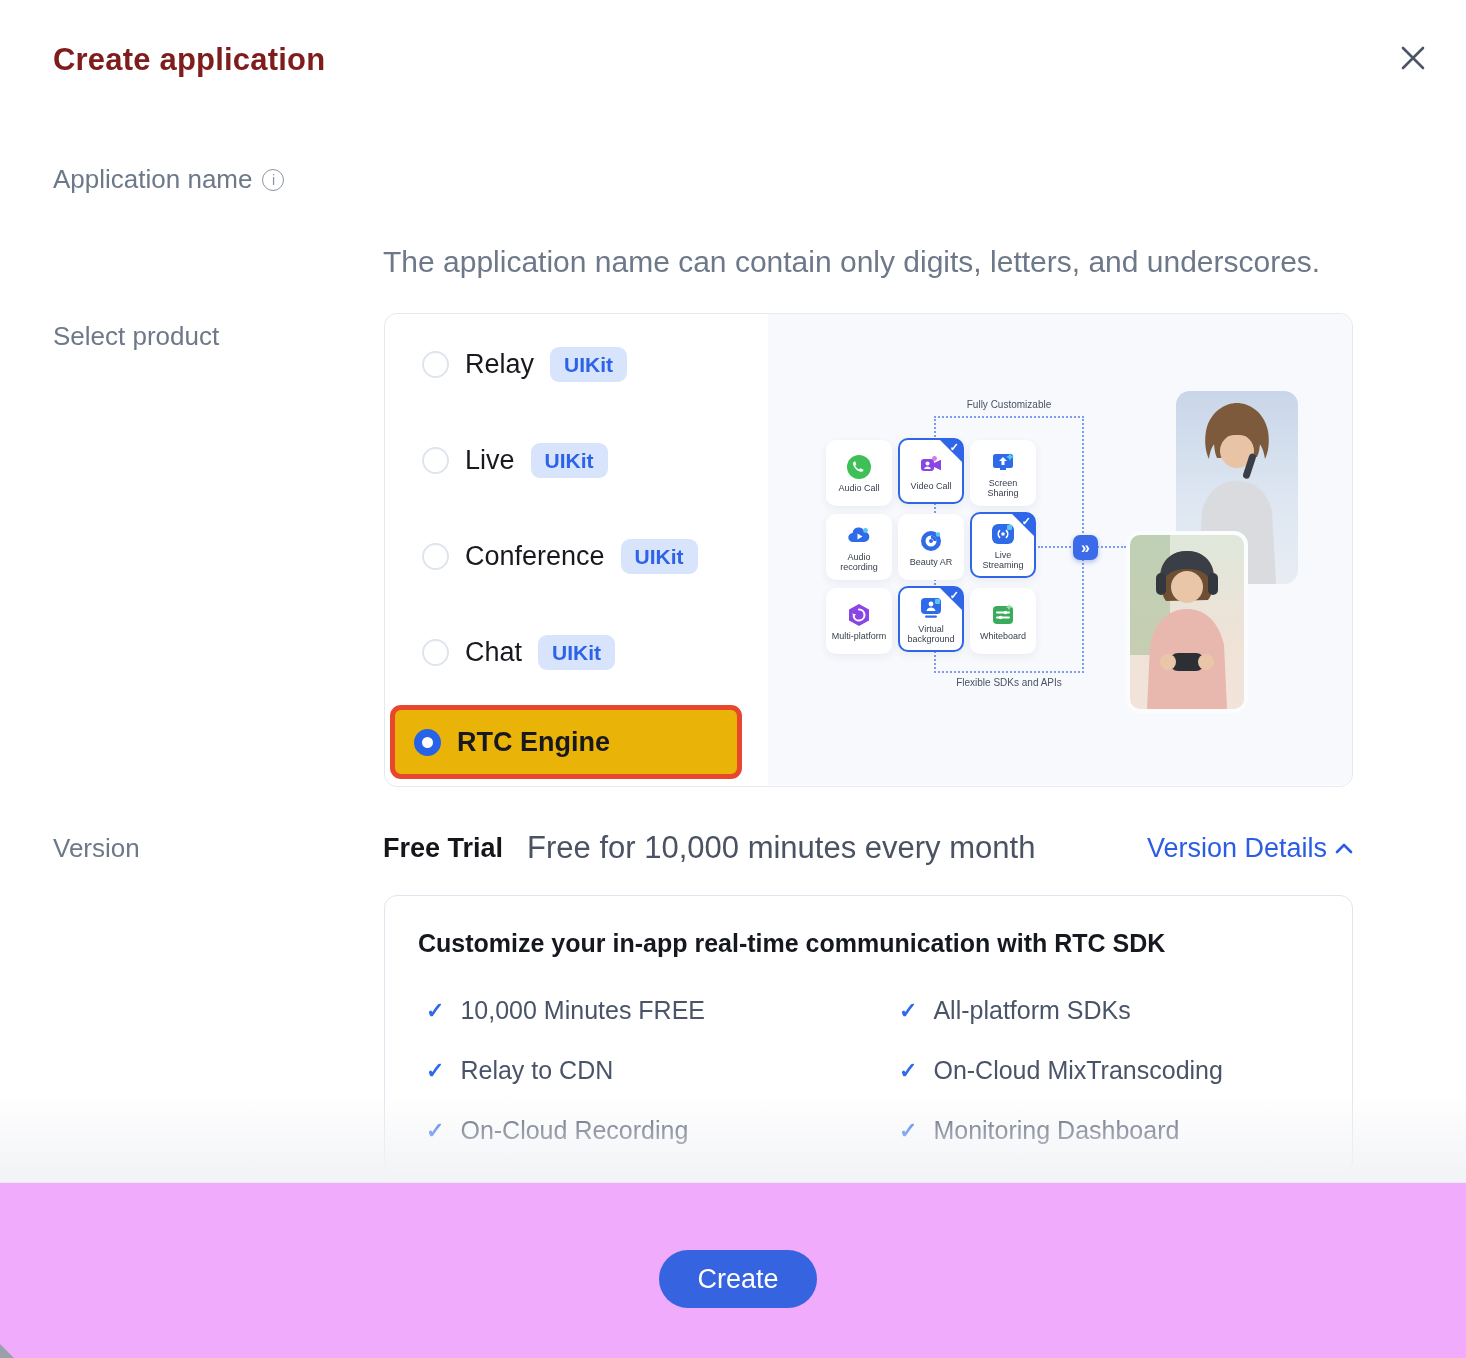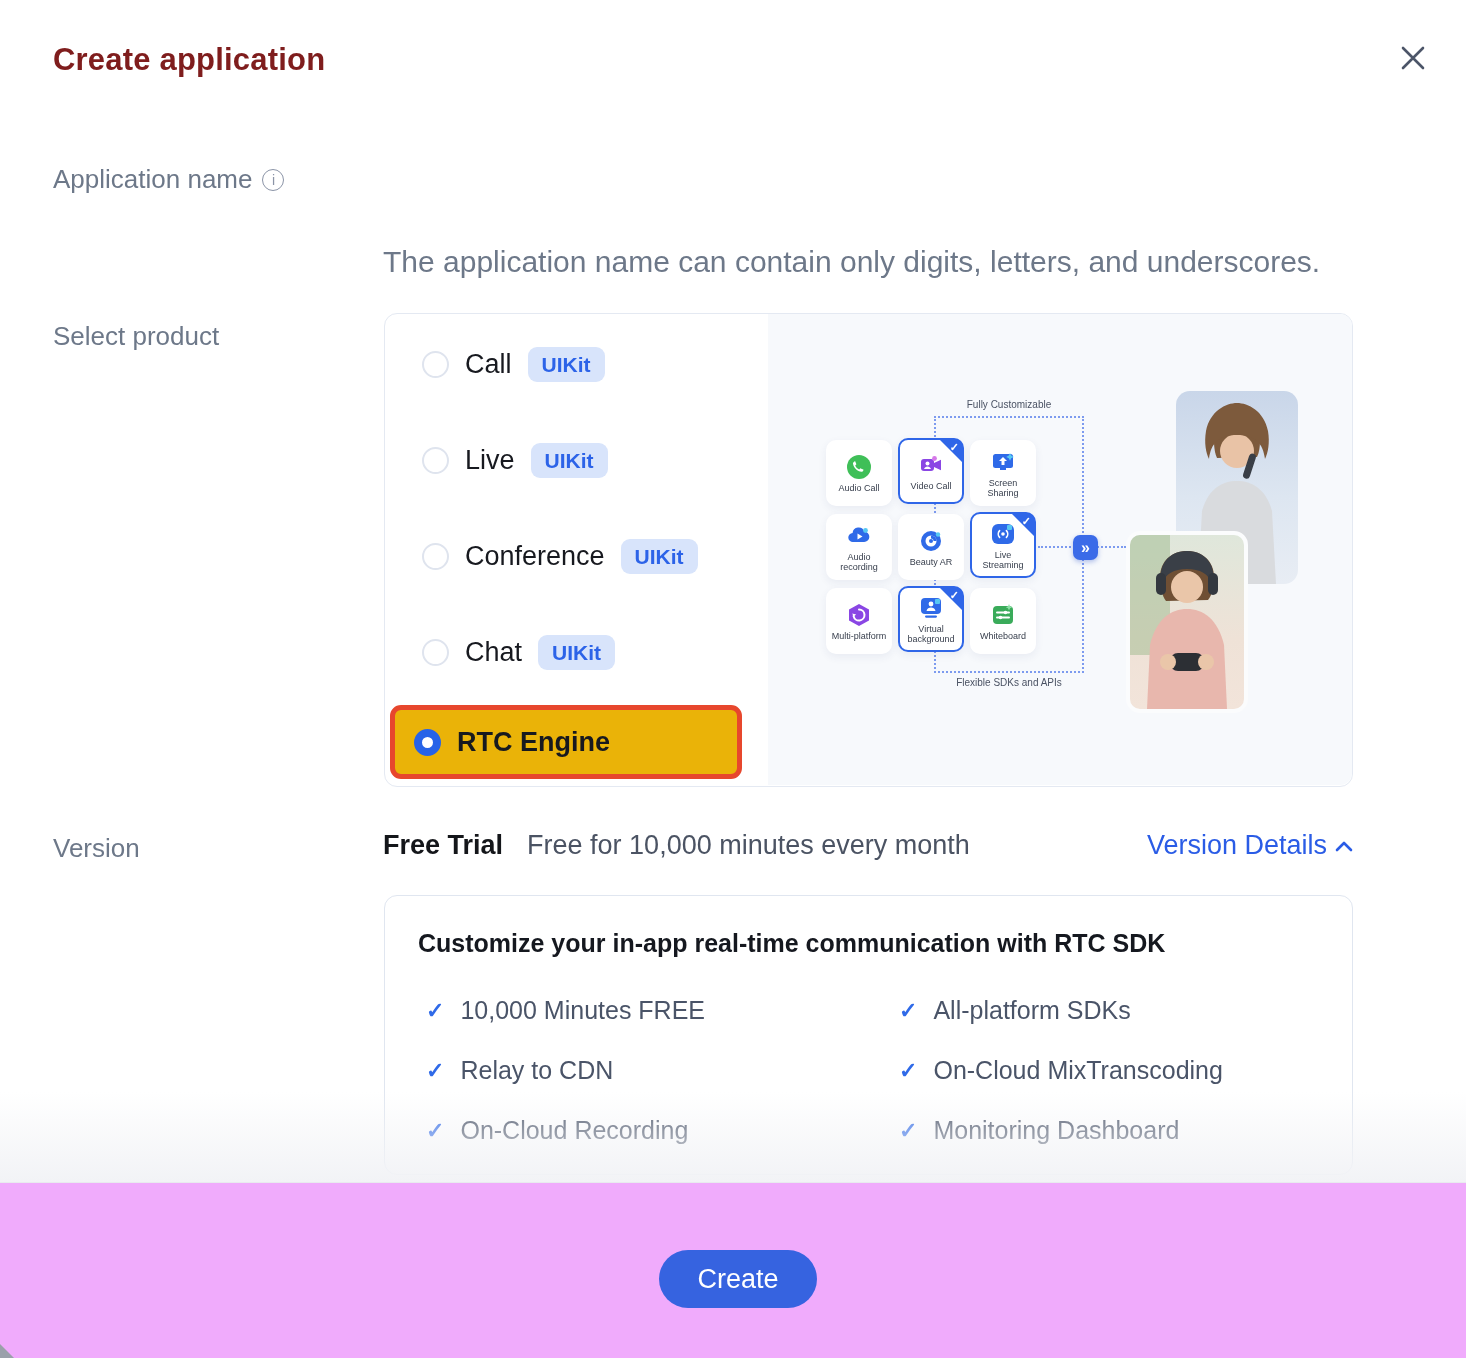"Call" span.opt-name { text: Call -> Relay }
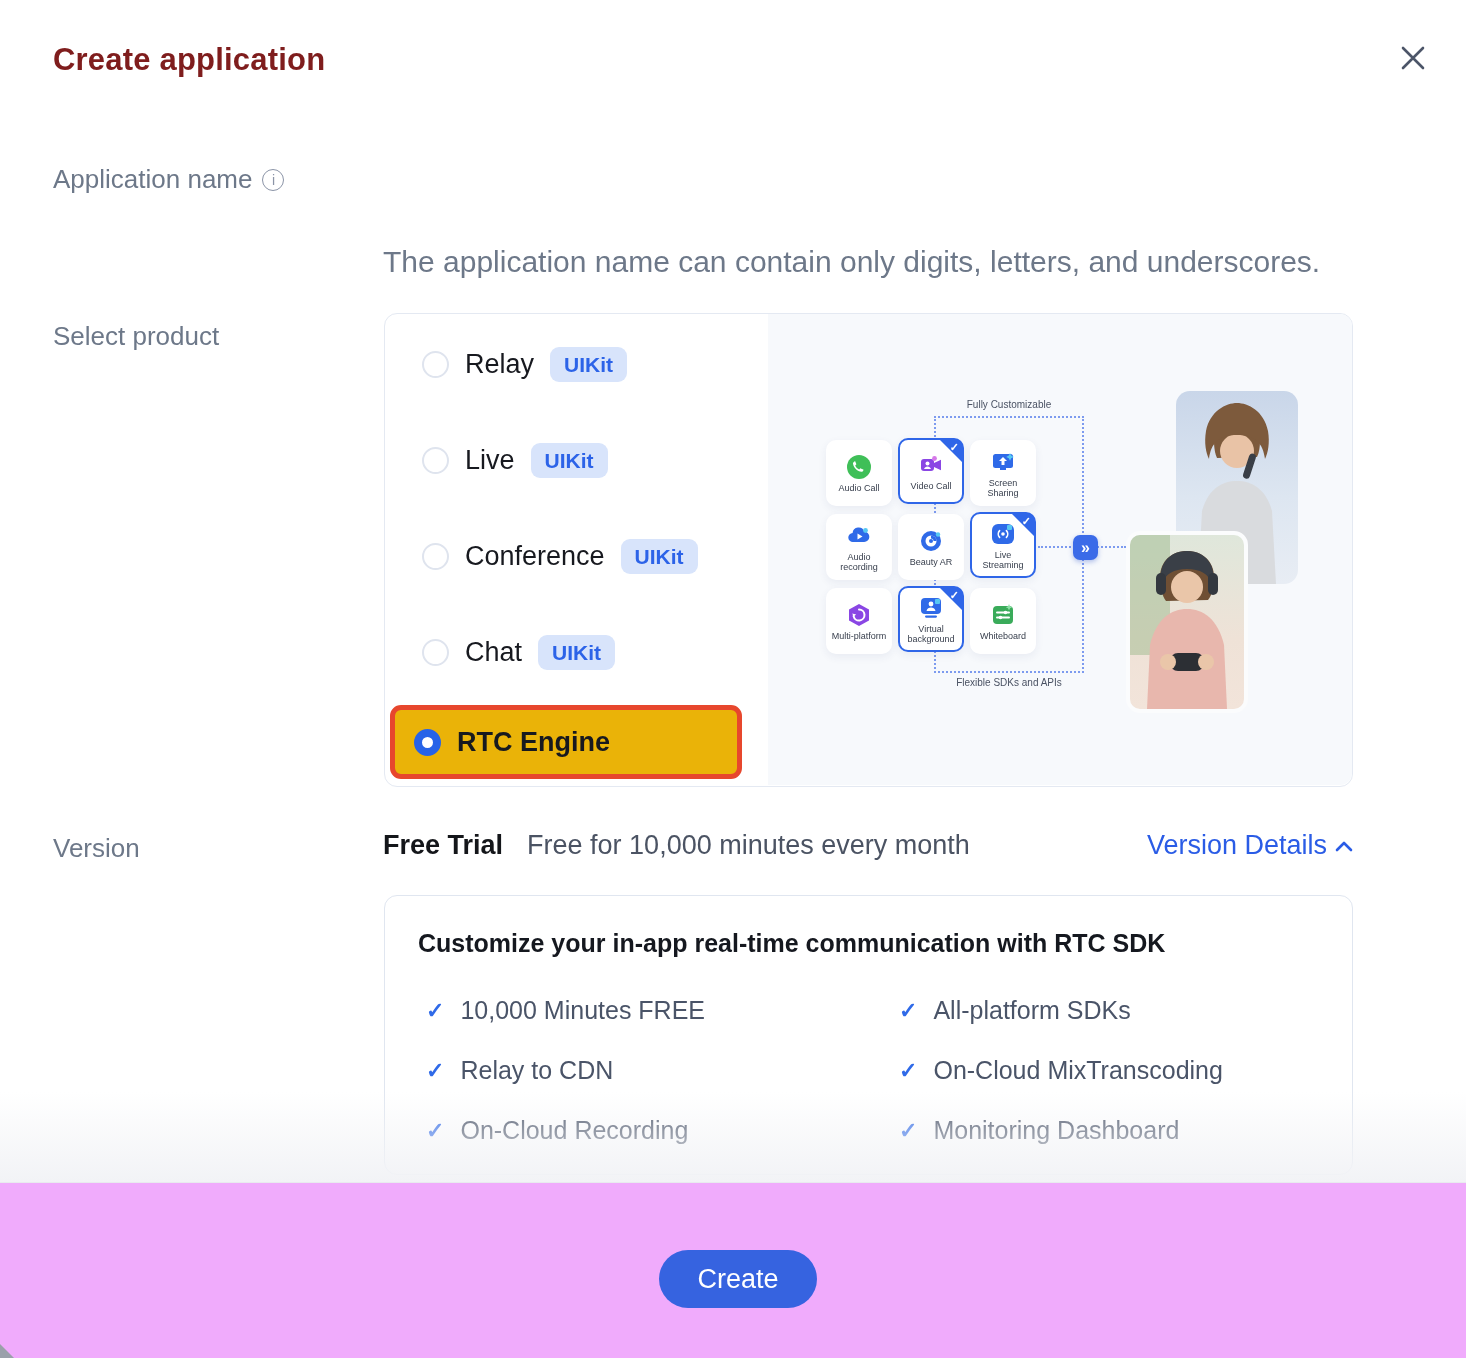"Free for 10,000 minutes every" .v-desc { font-size: 27px -> 31px }
